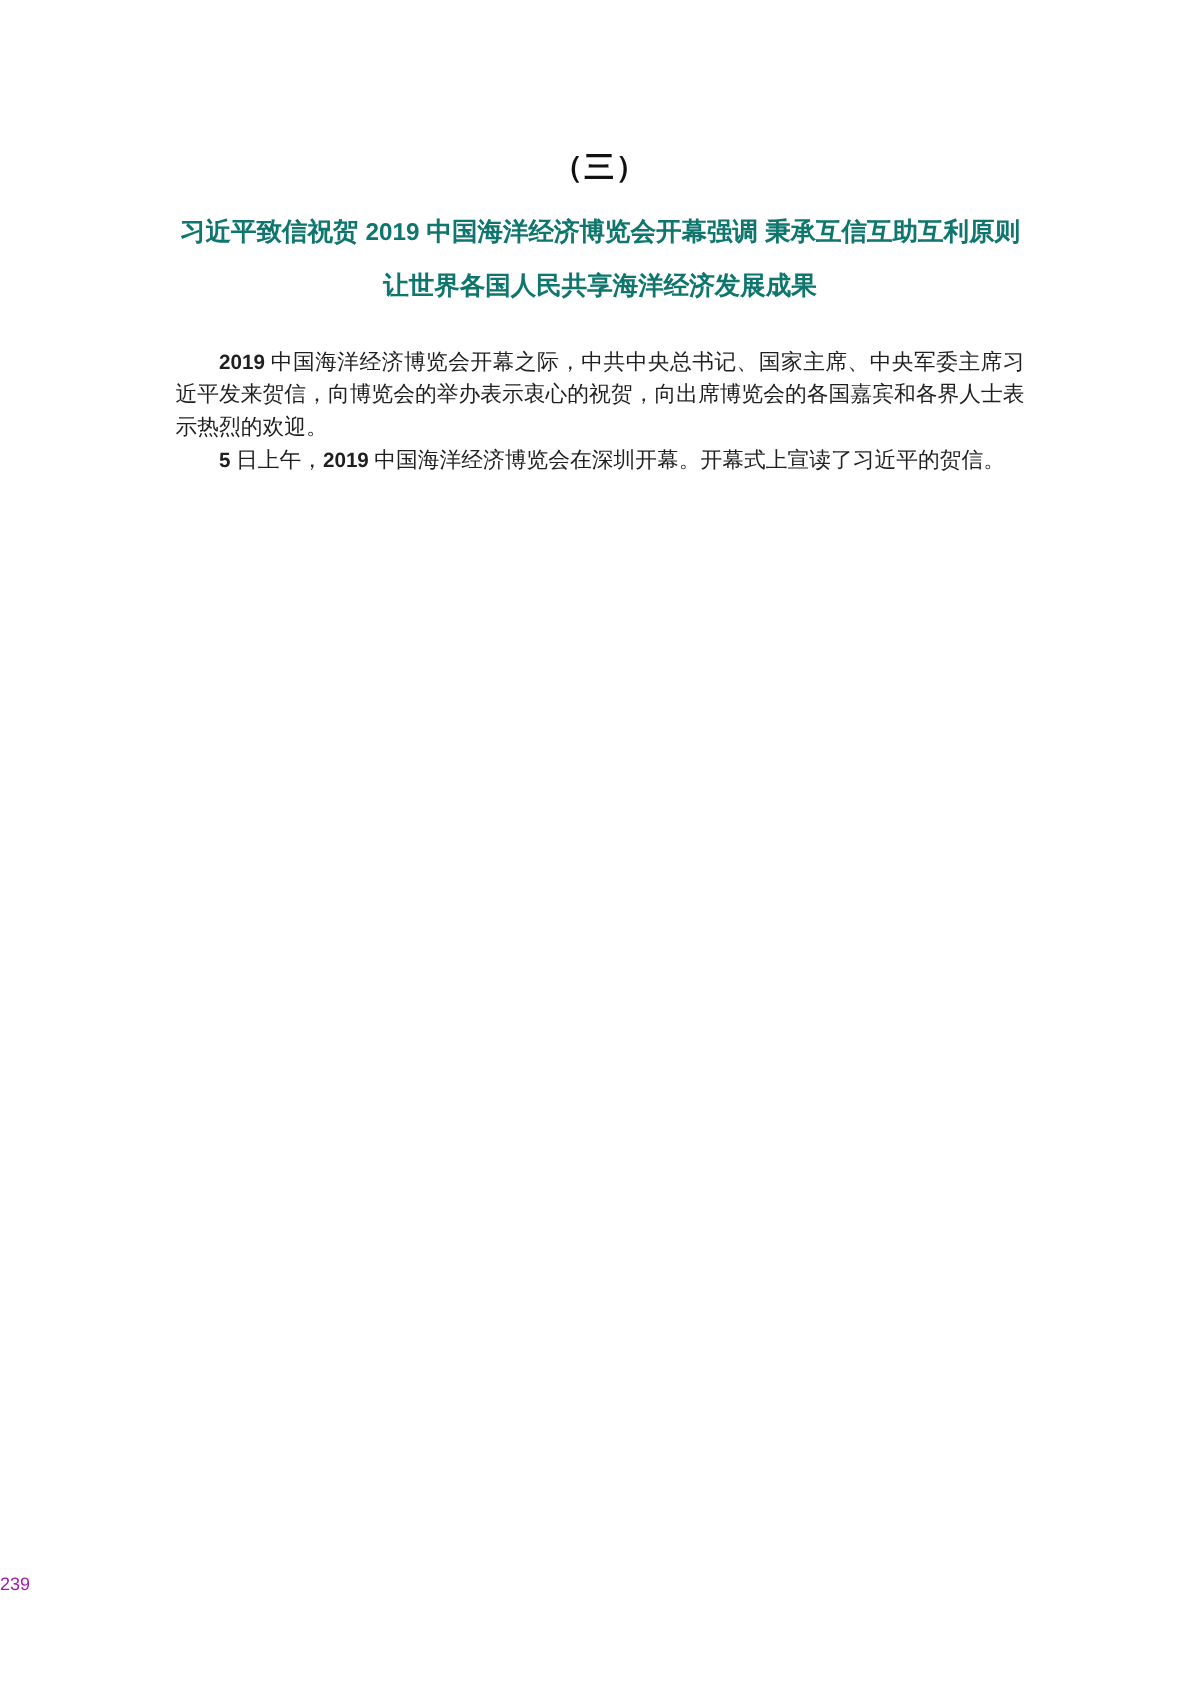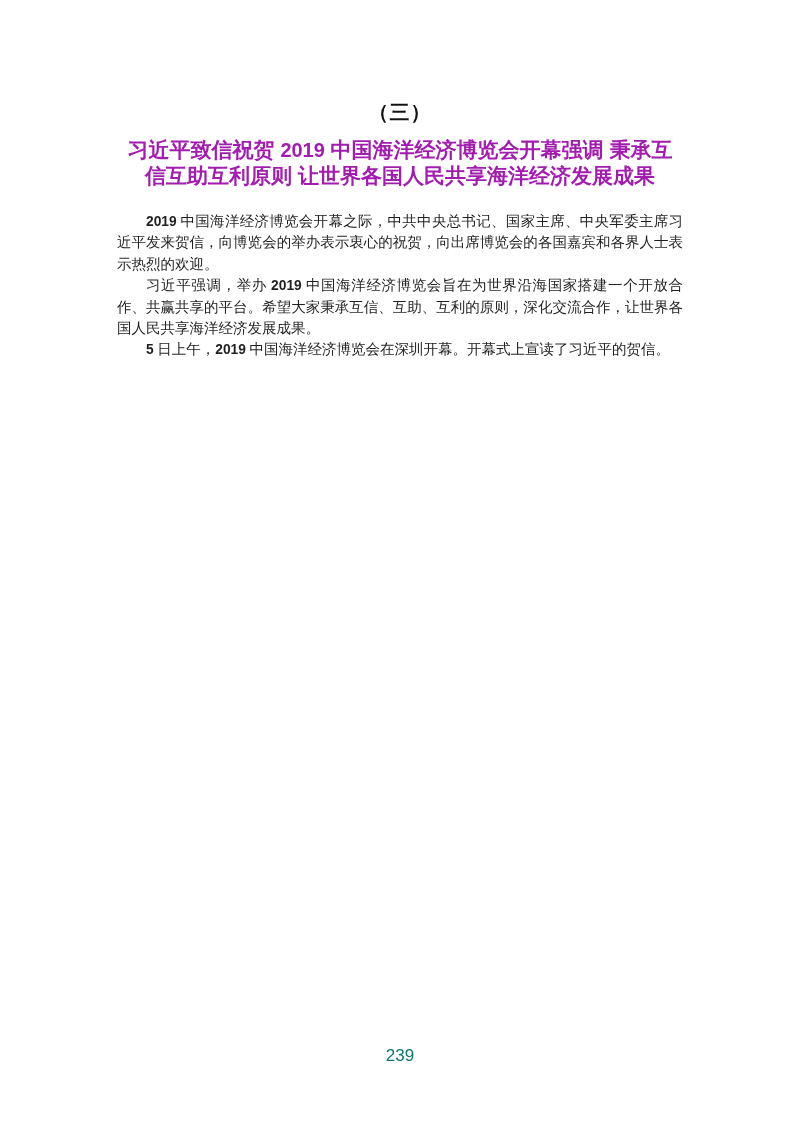"习近平致信祝贺 2019 中国海洋经济博览会开幕强调 秉承互信互助互利原则" .article-title { color: #a21caf -> #0f766e; font-size: 21px -> 17px; line-height: 26px -> 36px }
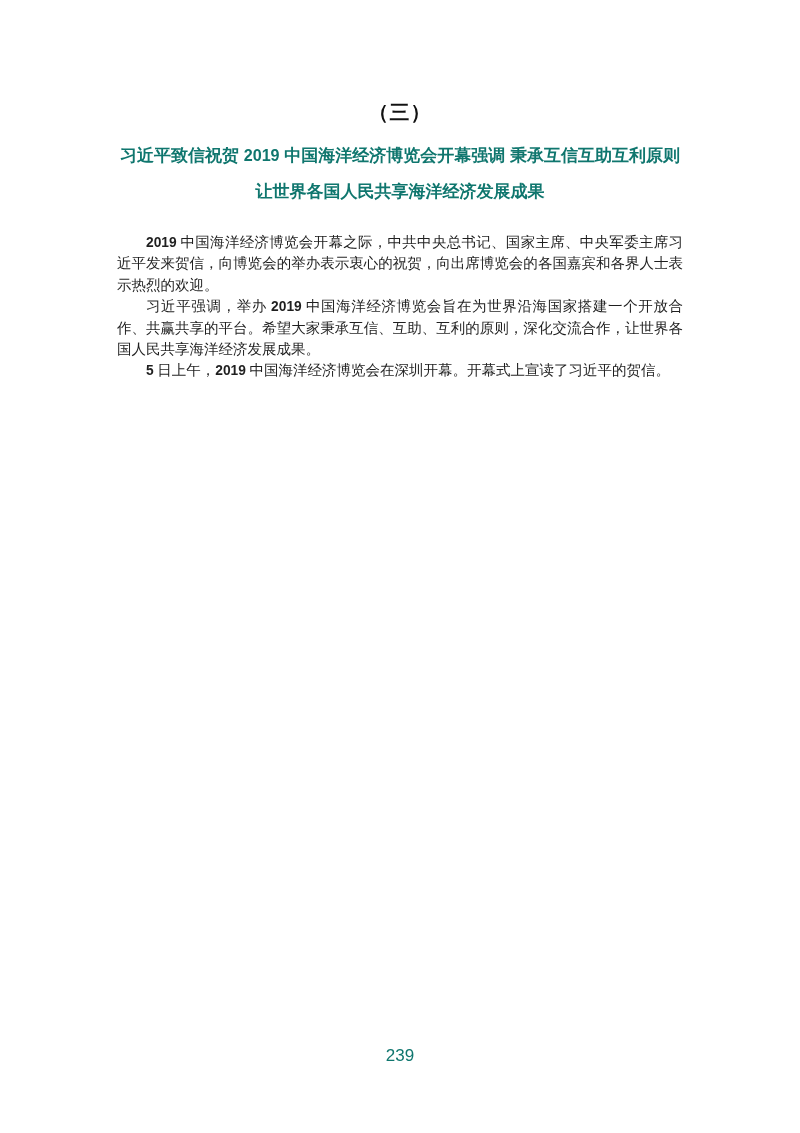"习近平强调，举办 2019" p { html: <p>习近平强调，举办 <span>2019</span> 中国海洋经济博览会旨在为世界沿海国家搭建一个开放合作、共赢共享的平台。希望大家秉承互信、互助、互利的原则，深化交流合作，让世界各国人民共享海洋经济发展成果。</p> -> none }
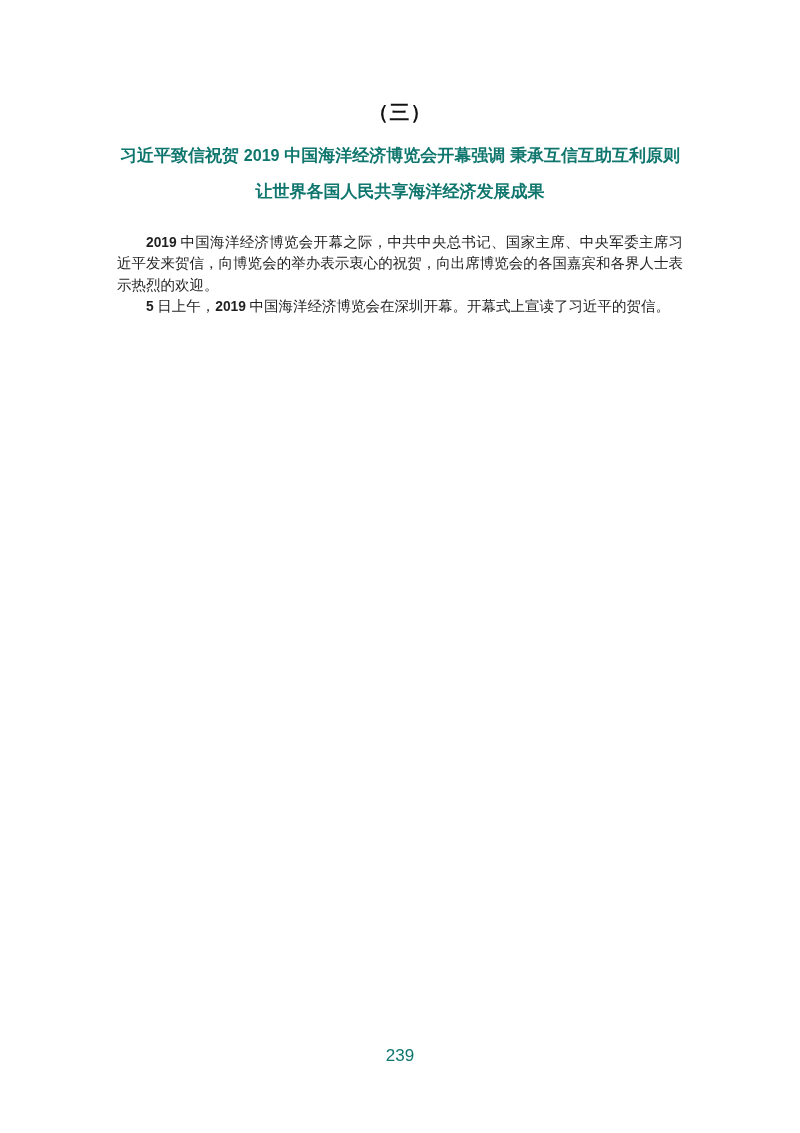"239" .page-number { color: #0f766e -> #a21caf; font-size: 17px -> 12px; text-align: center -> left }
